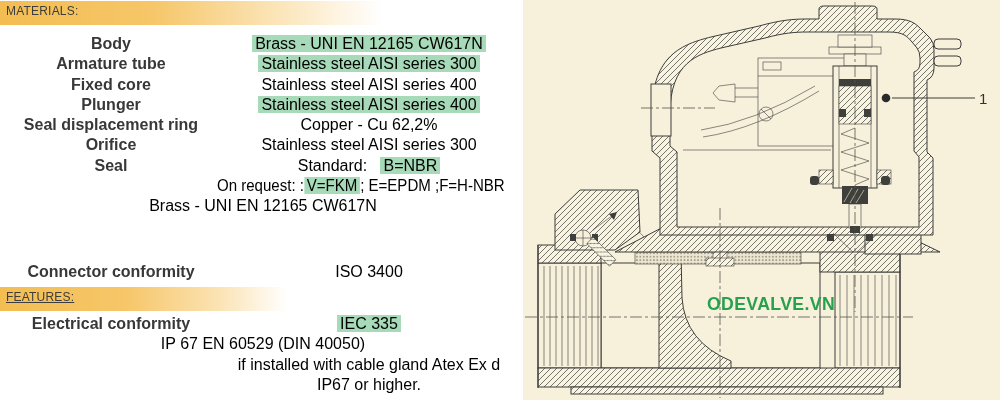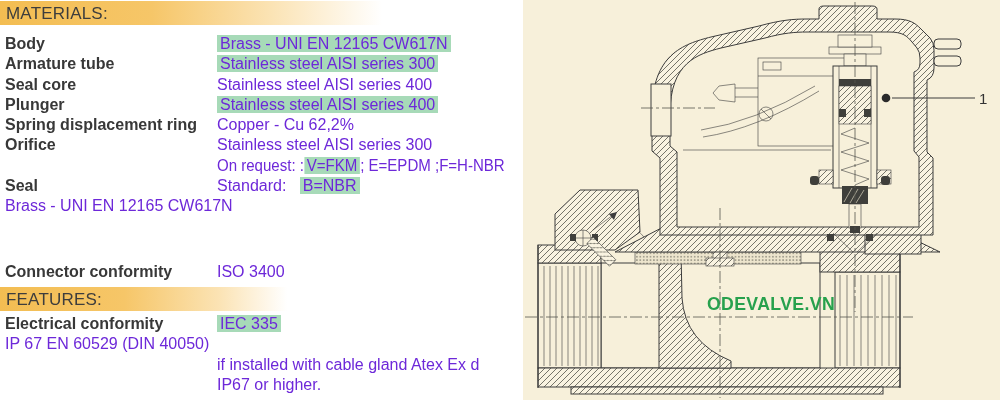"MATERIALS:" .hdr { font-size: 17px -> 12px }
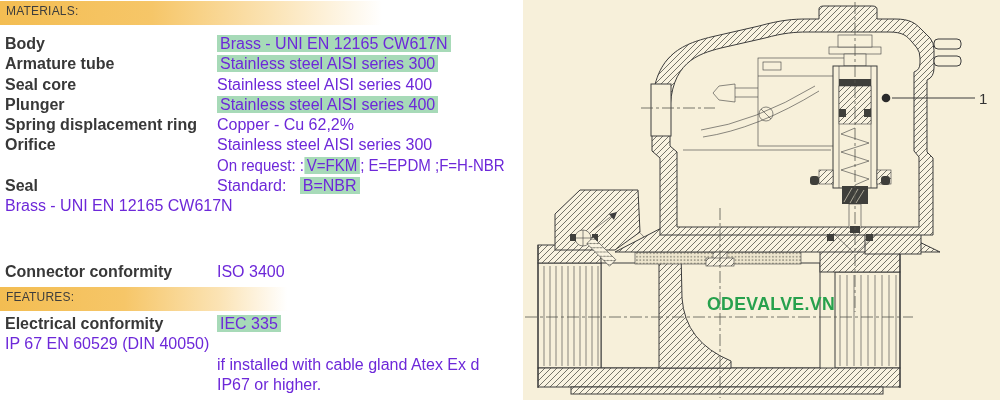"Body" .row { text-align: none -> center }
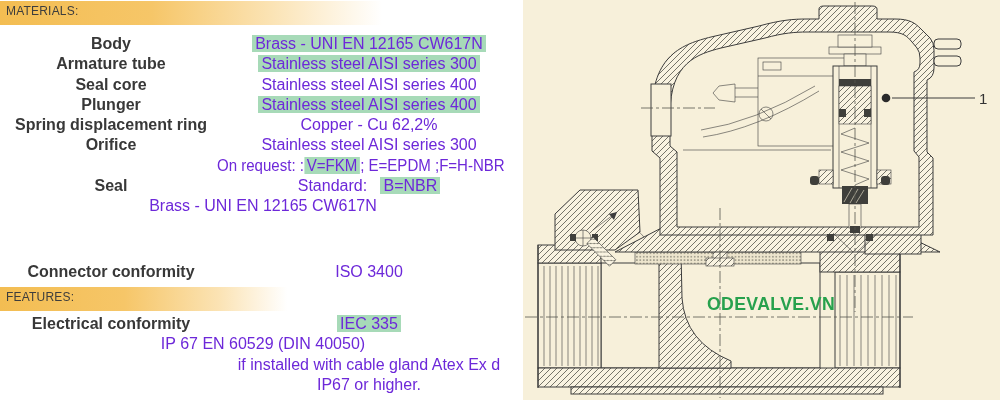"Brass - UNI EN 12165" .val { color: #6d28d9 -> #000000 }
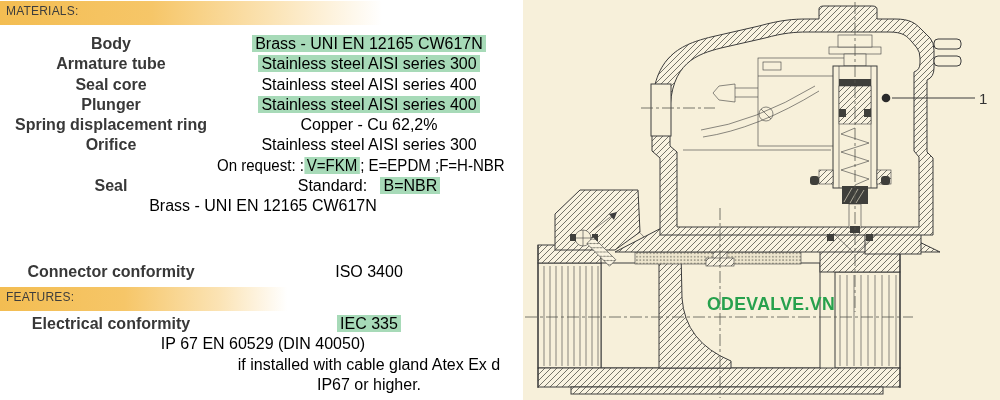"Seal core" div.lbl { text: Seal -> Fixed }
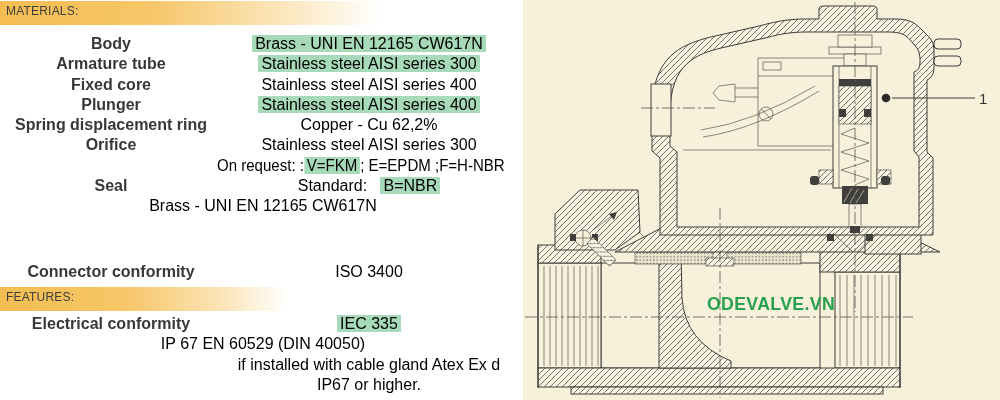"Spring displacement ring" div.lbl { text: Spring -> Seal }
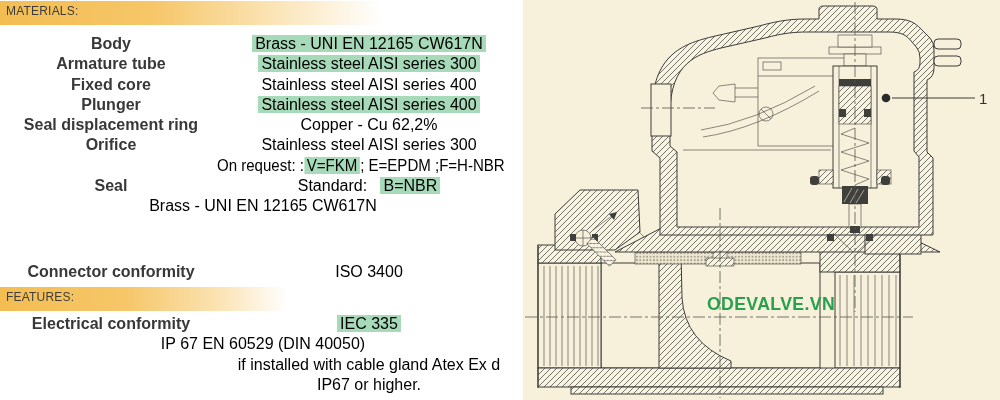"On request: : V=FKM ;" div.row { order: before "Seal" -> after "Seal" }
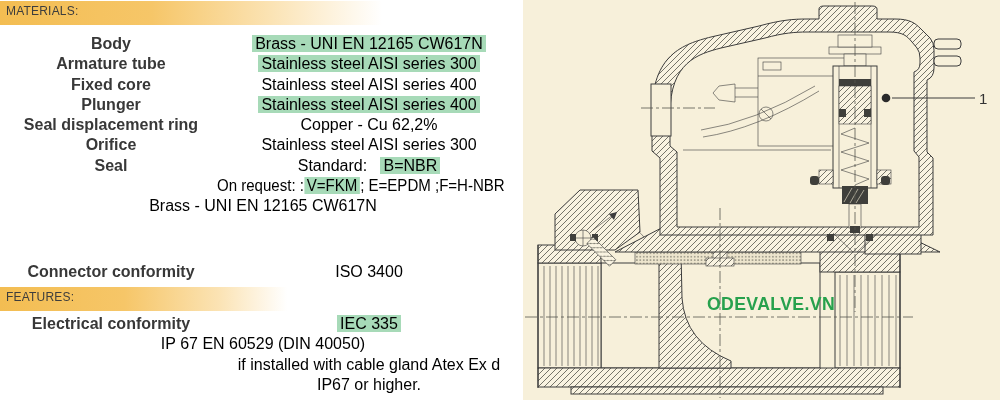"FEATURES:" .features-hdr { text-decoration: none -> underline }
